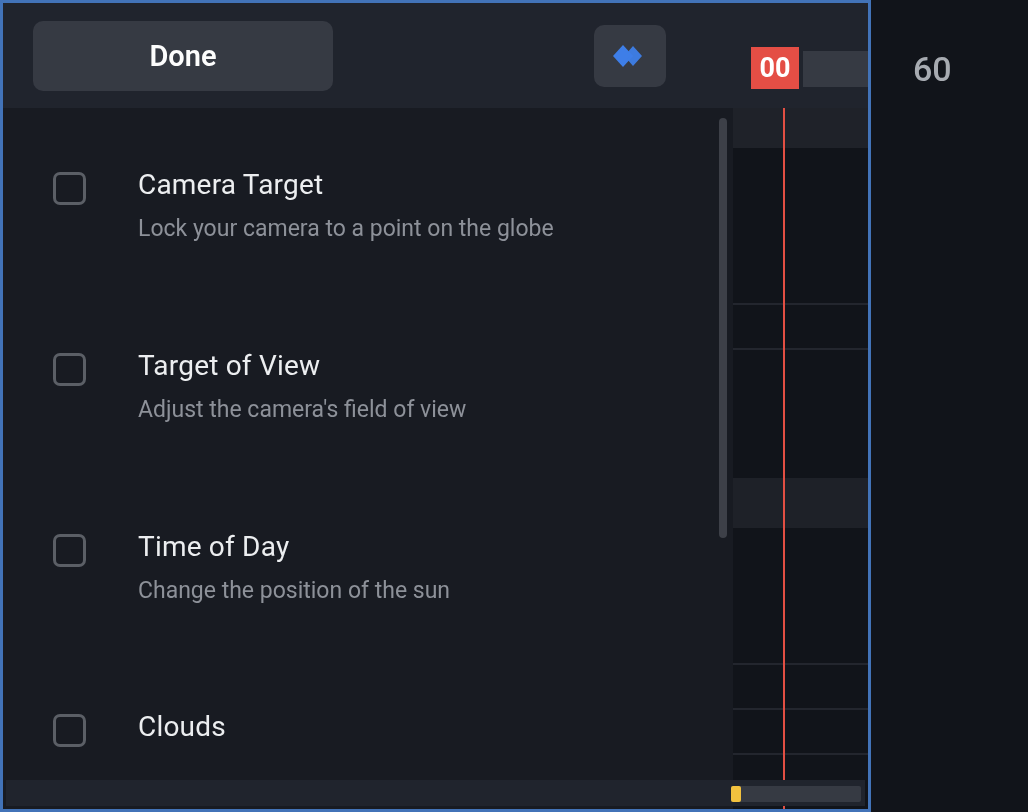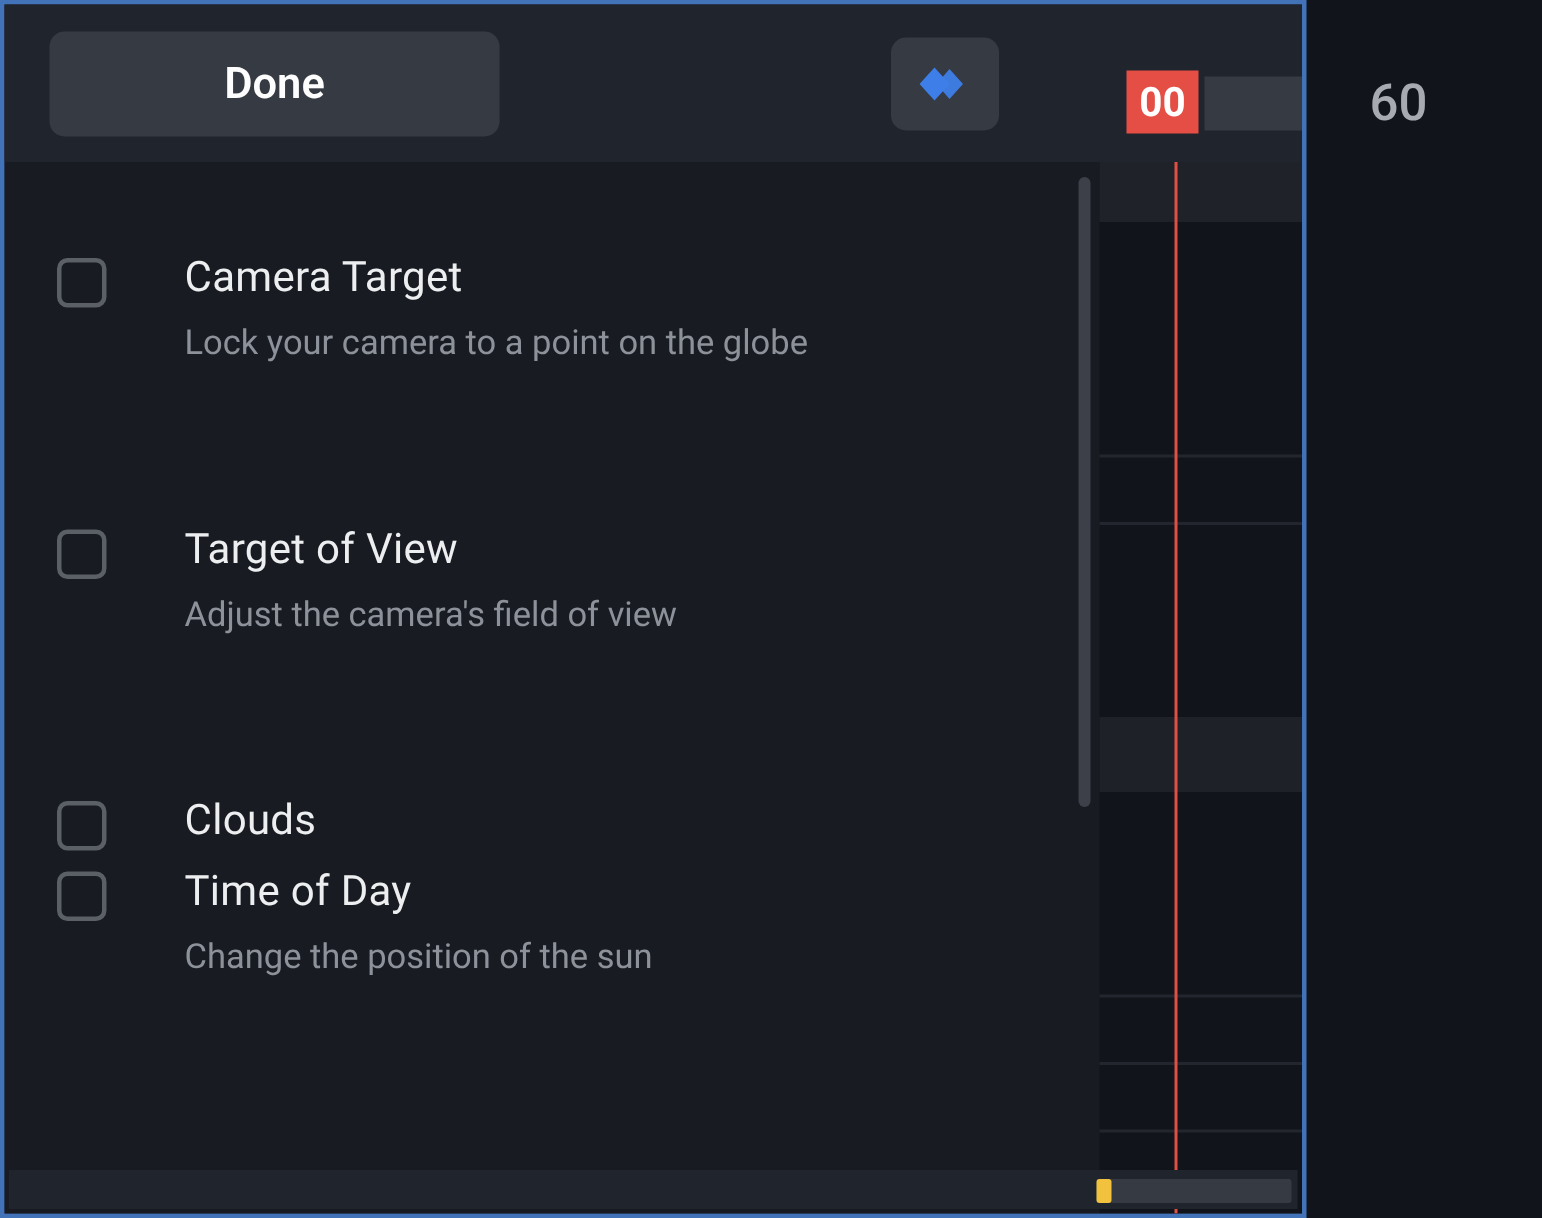"Camera Target" .options-list { padding-left: 35px -> 50px }
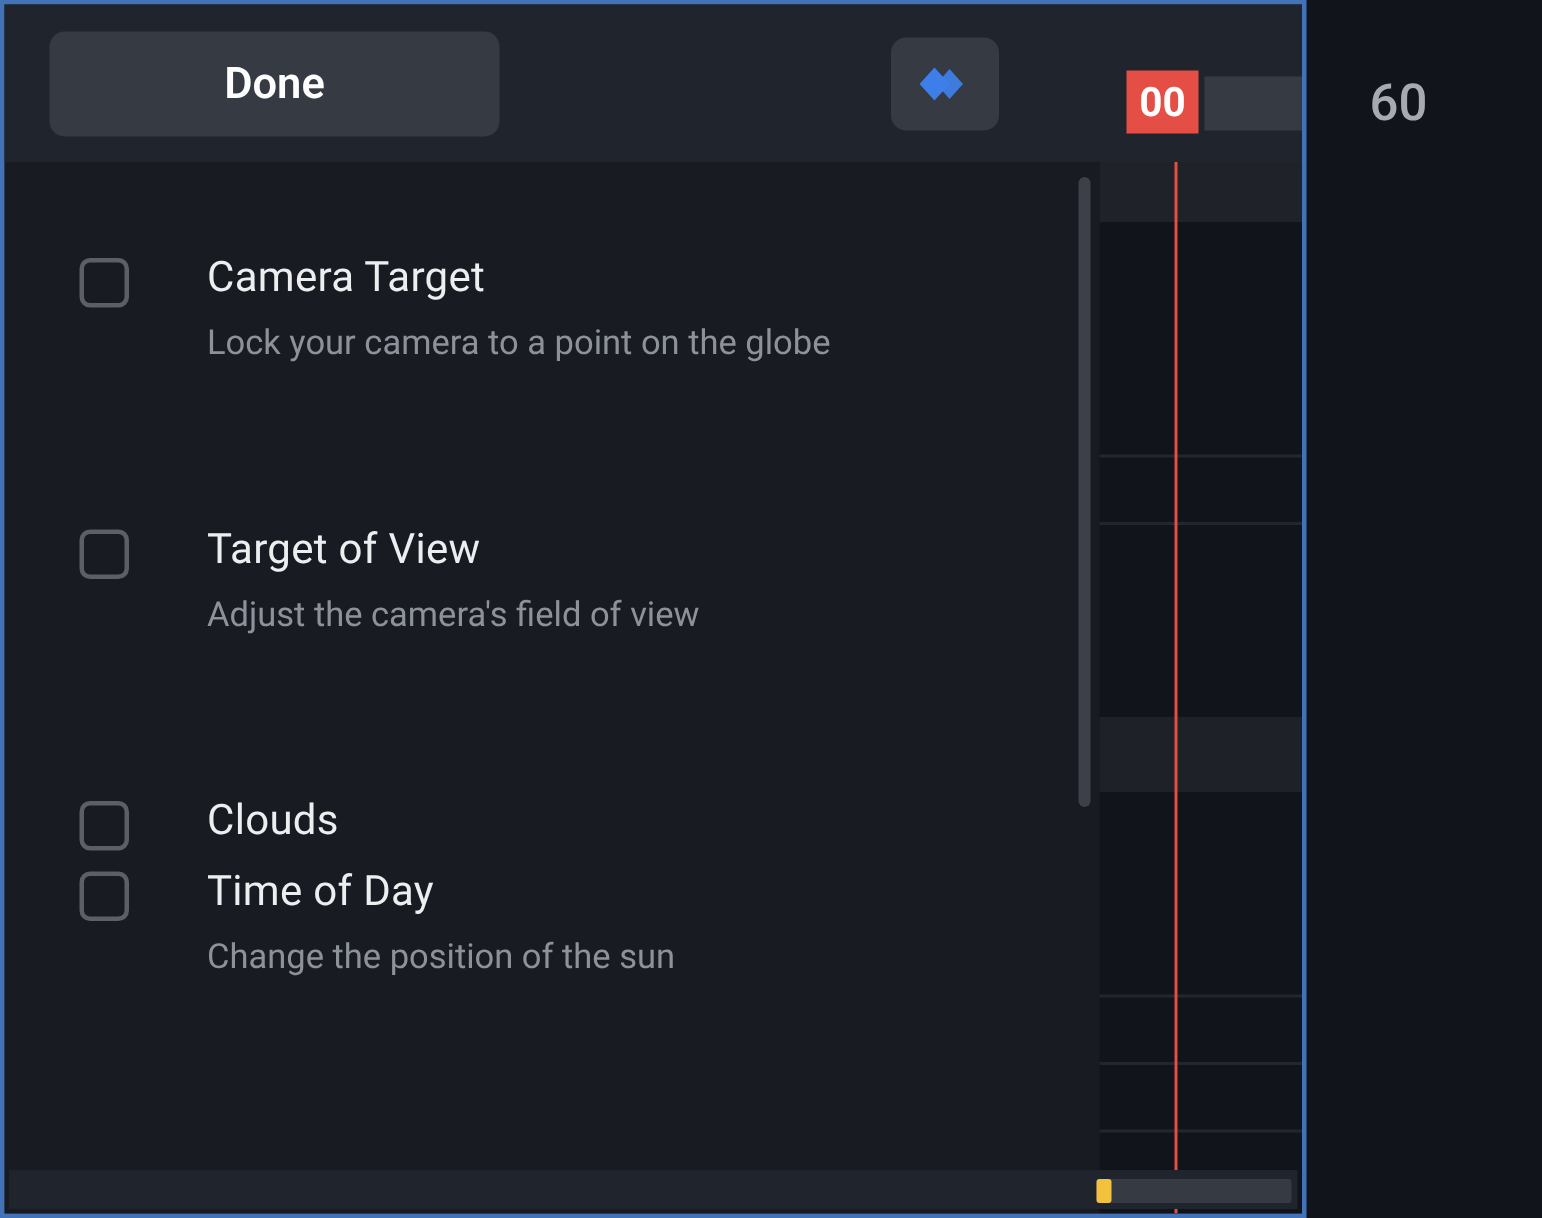"Clouds" div.option-row { order: before "Time of Day" -> after "Time of Day" }
